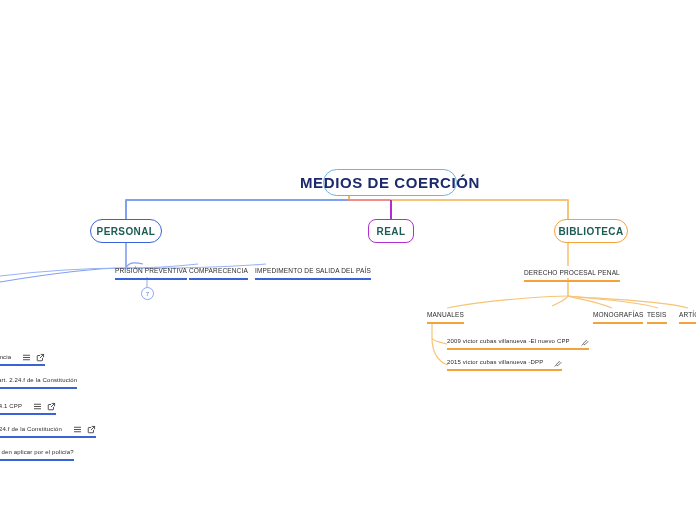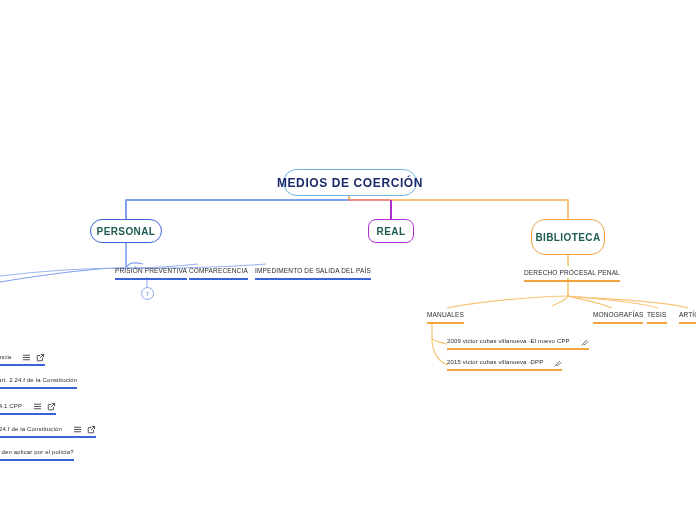"MEDIOS DE COERCIÓN" .pill.root { font-size: 12px -> 15px; margin-left: none -> 40px }
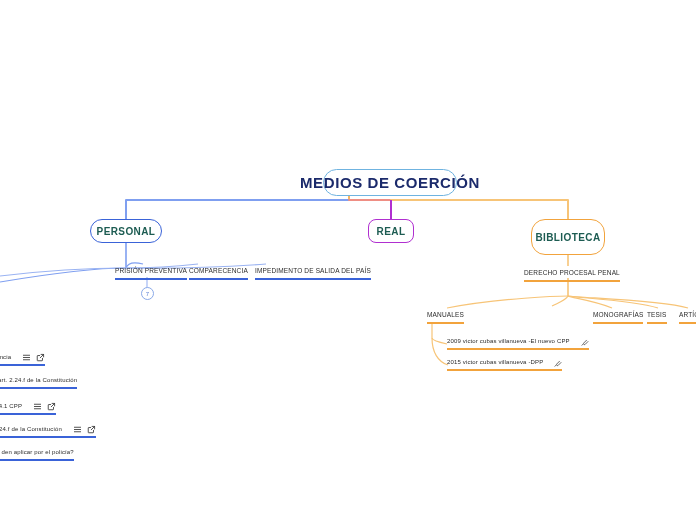"BIBLIOTECA" div.pill { height: 36px -> 24px; left: 531px -> 554px }
